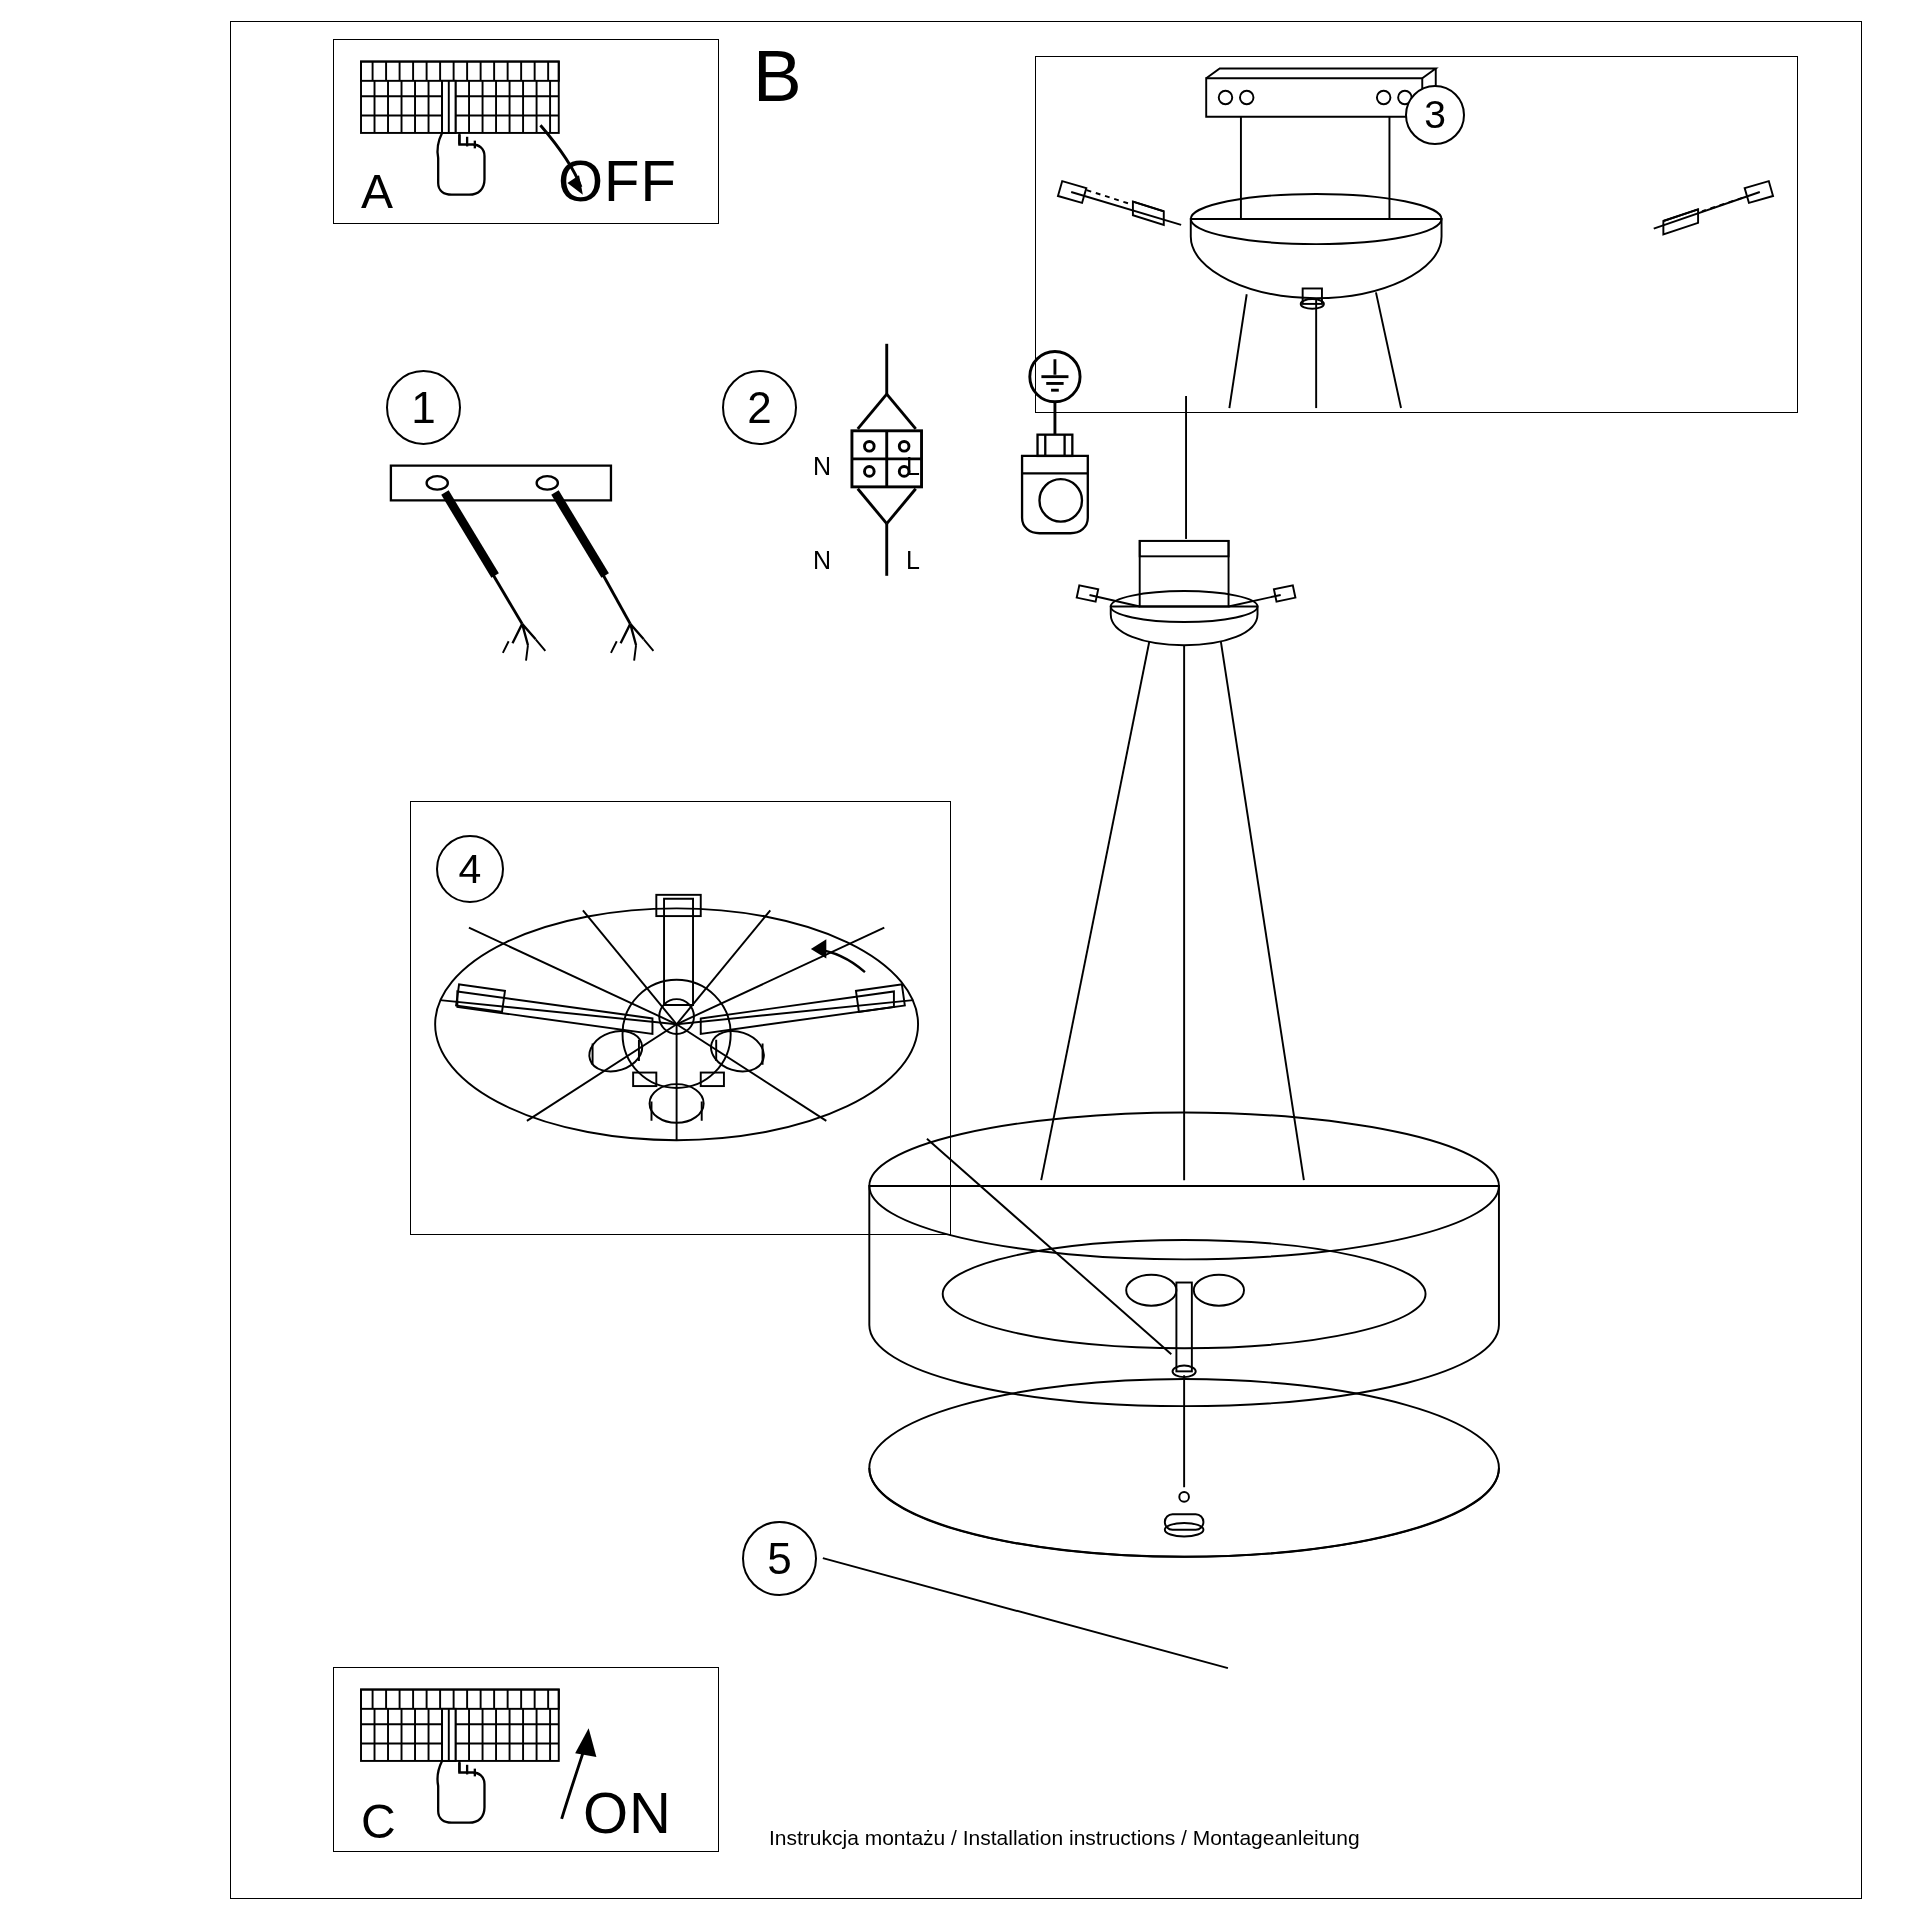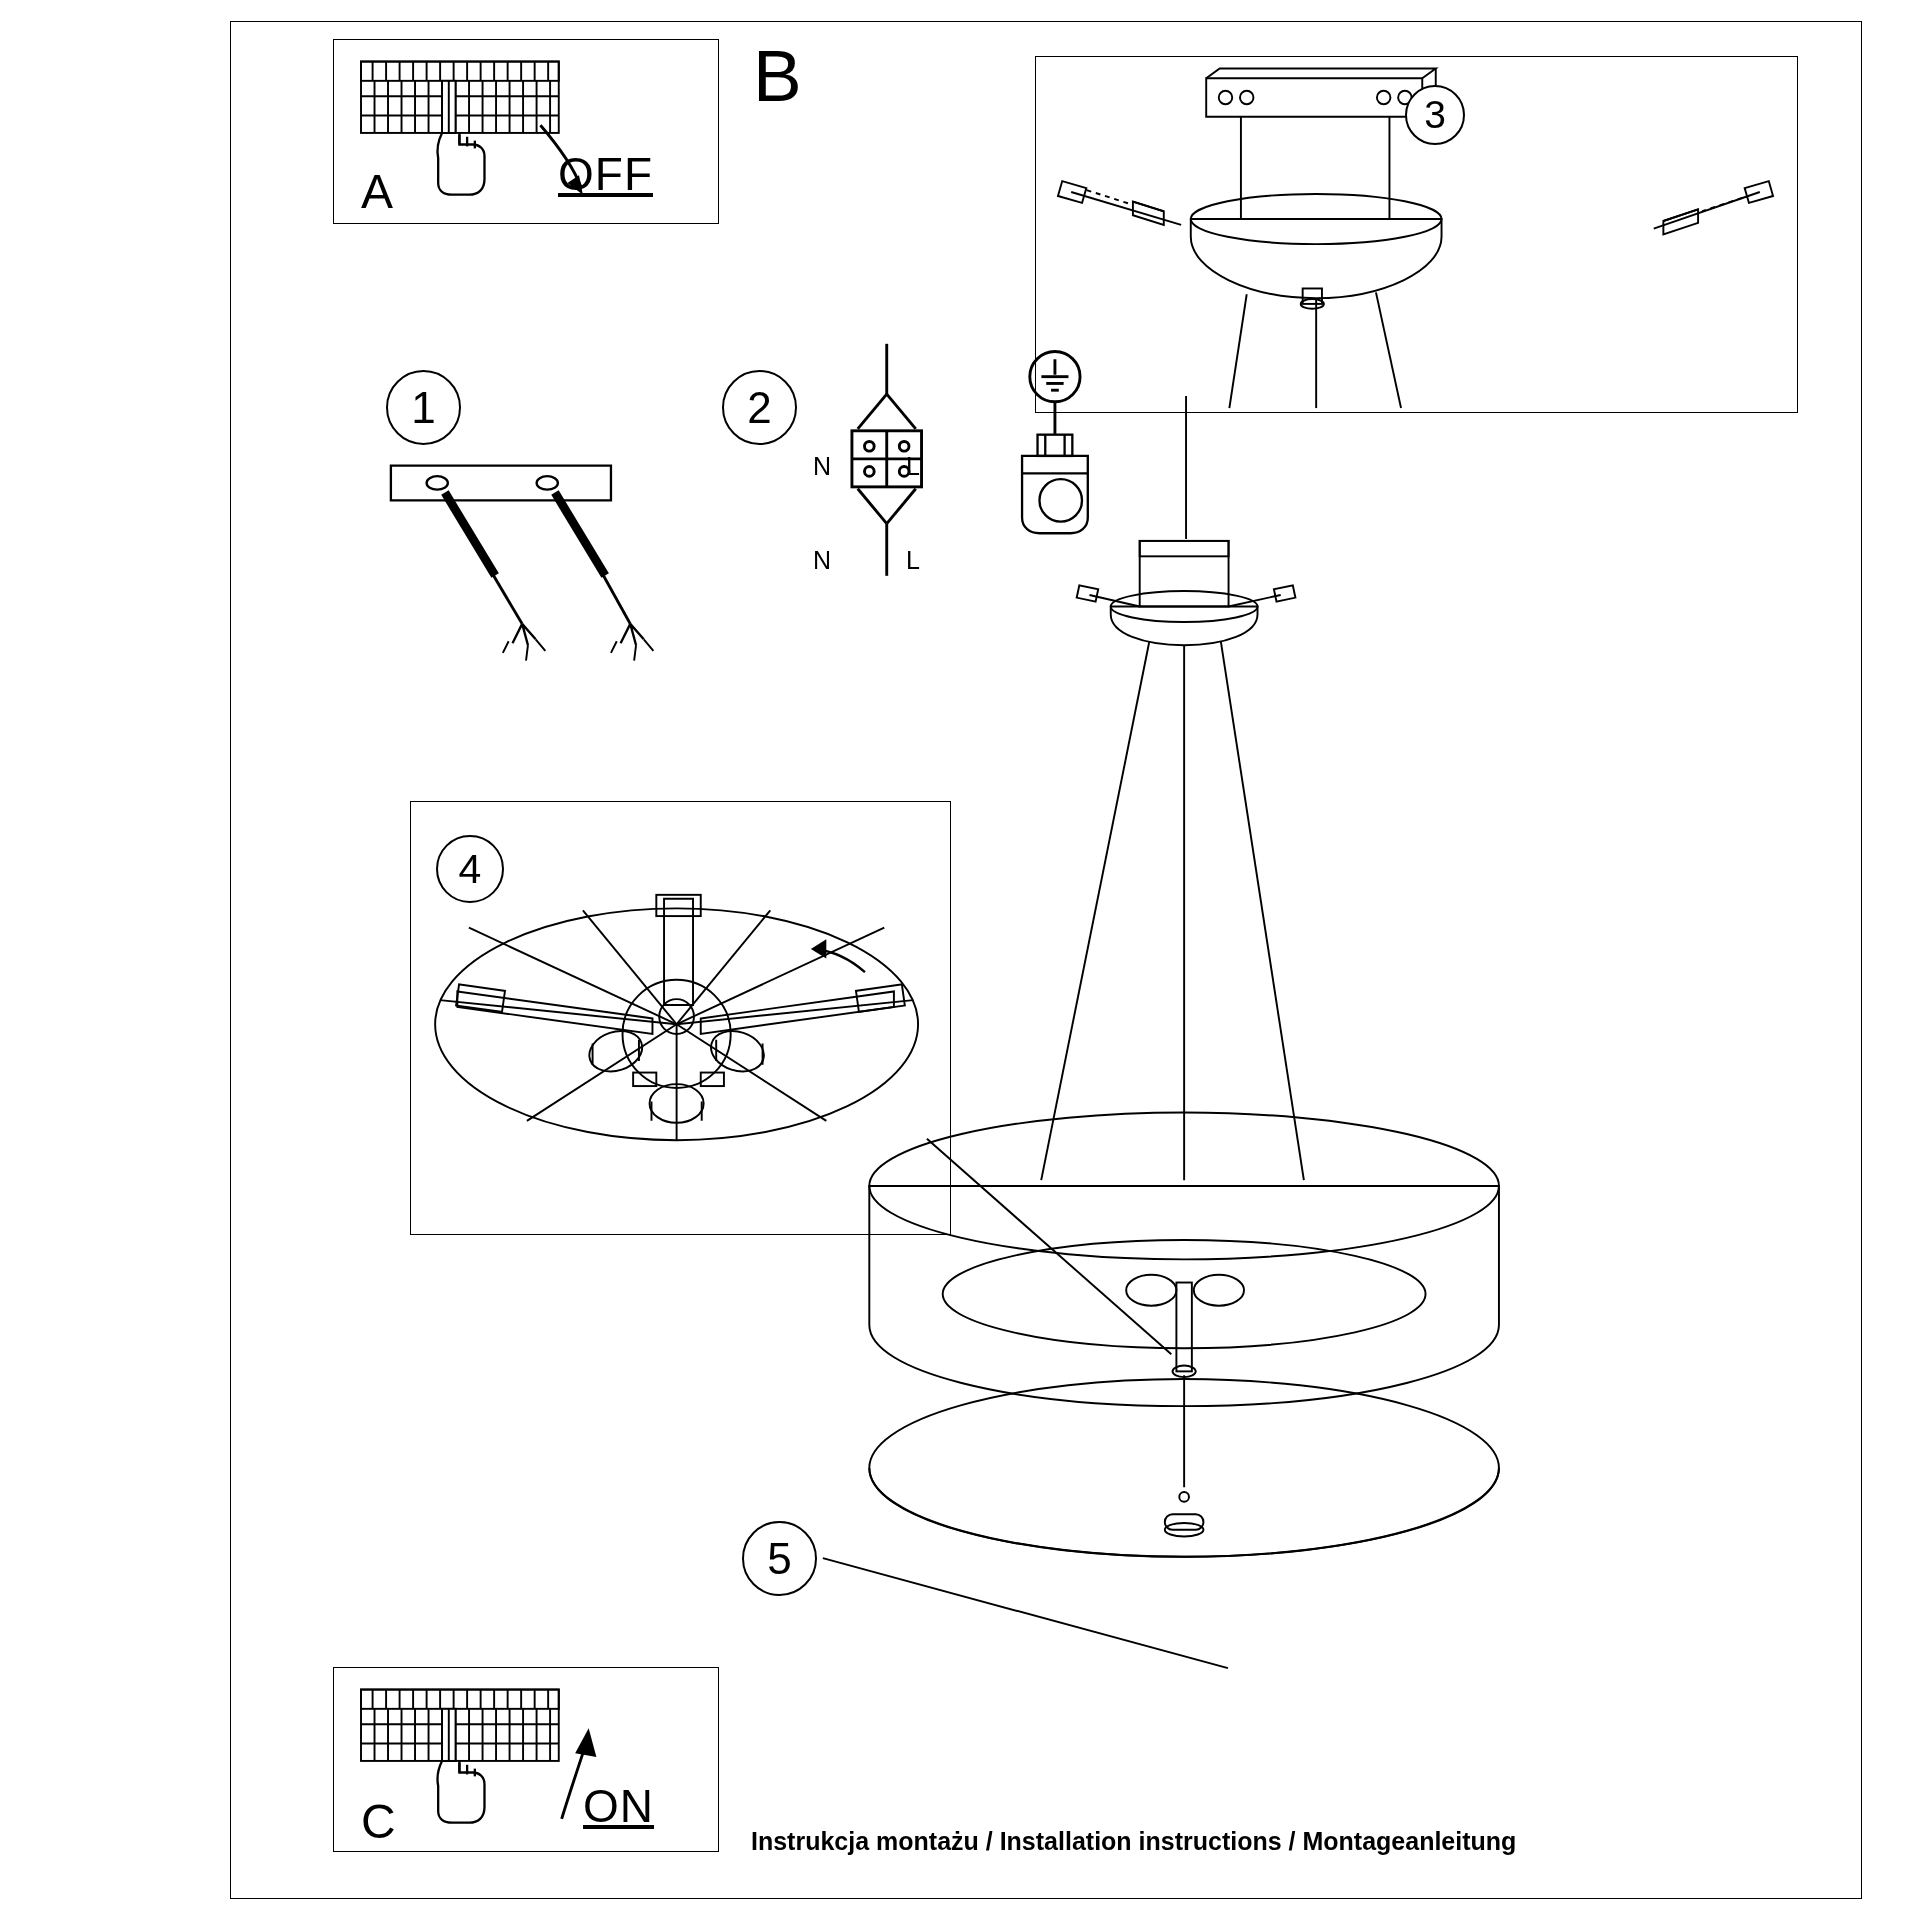"OFF" .onoff { font-size: 46px -> 58px; text-decoration: underline -> none }
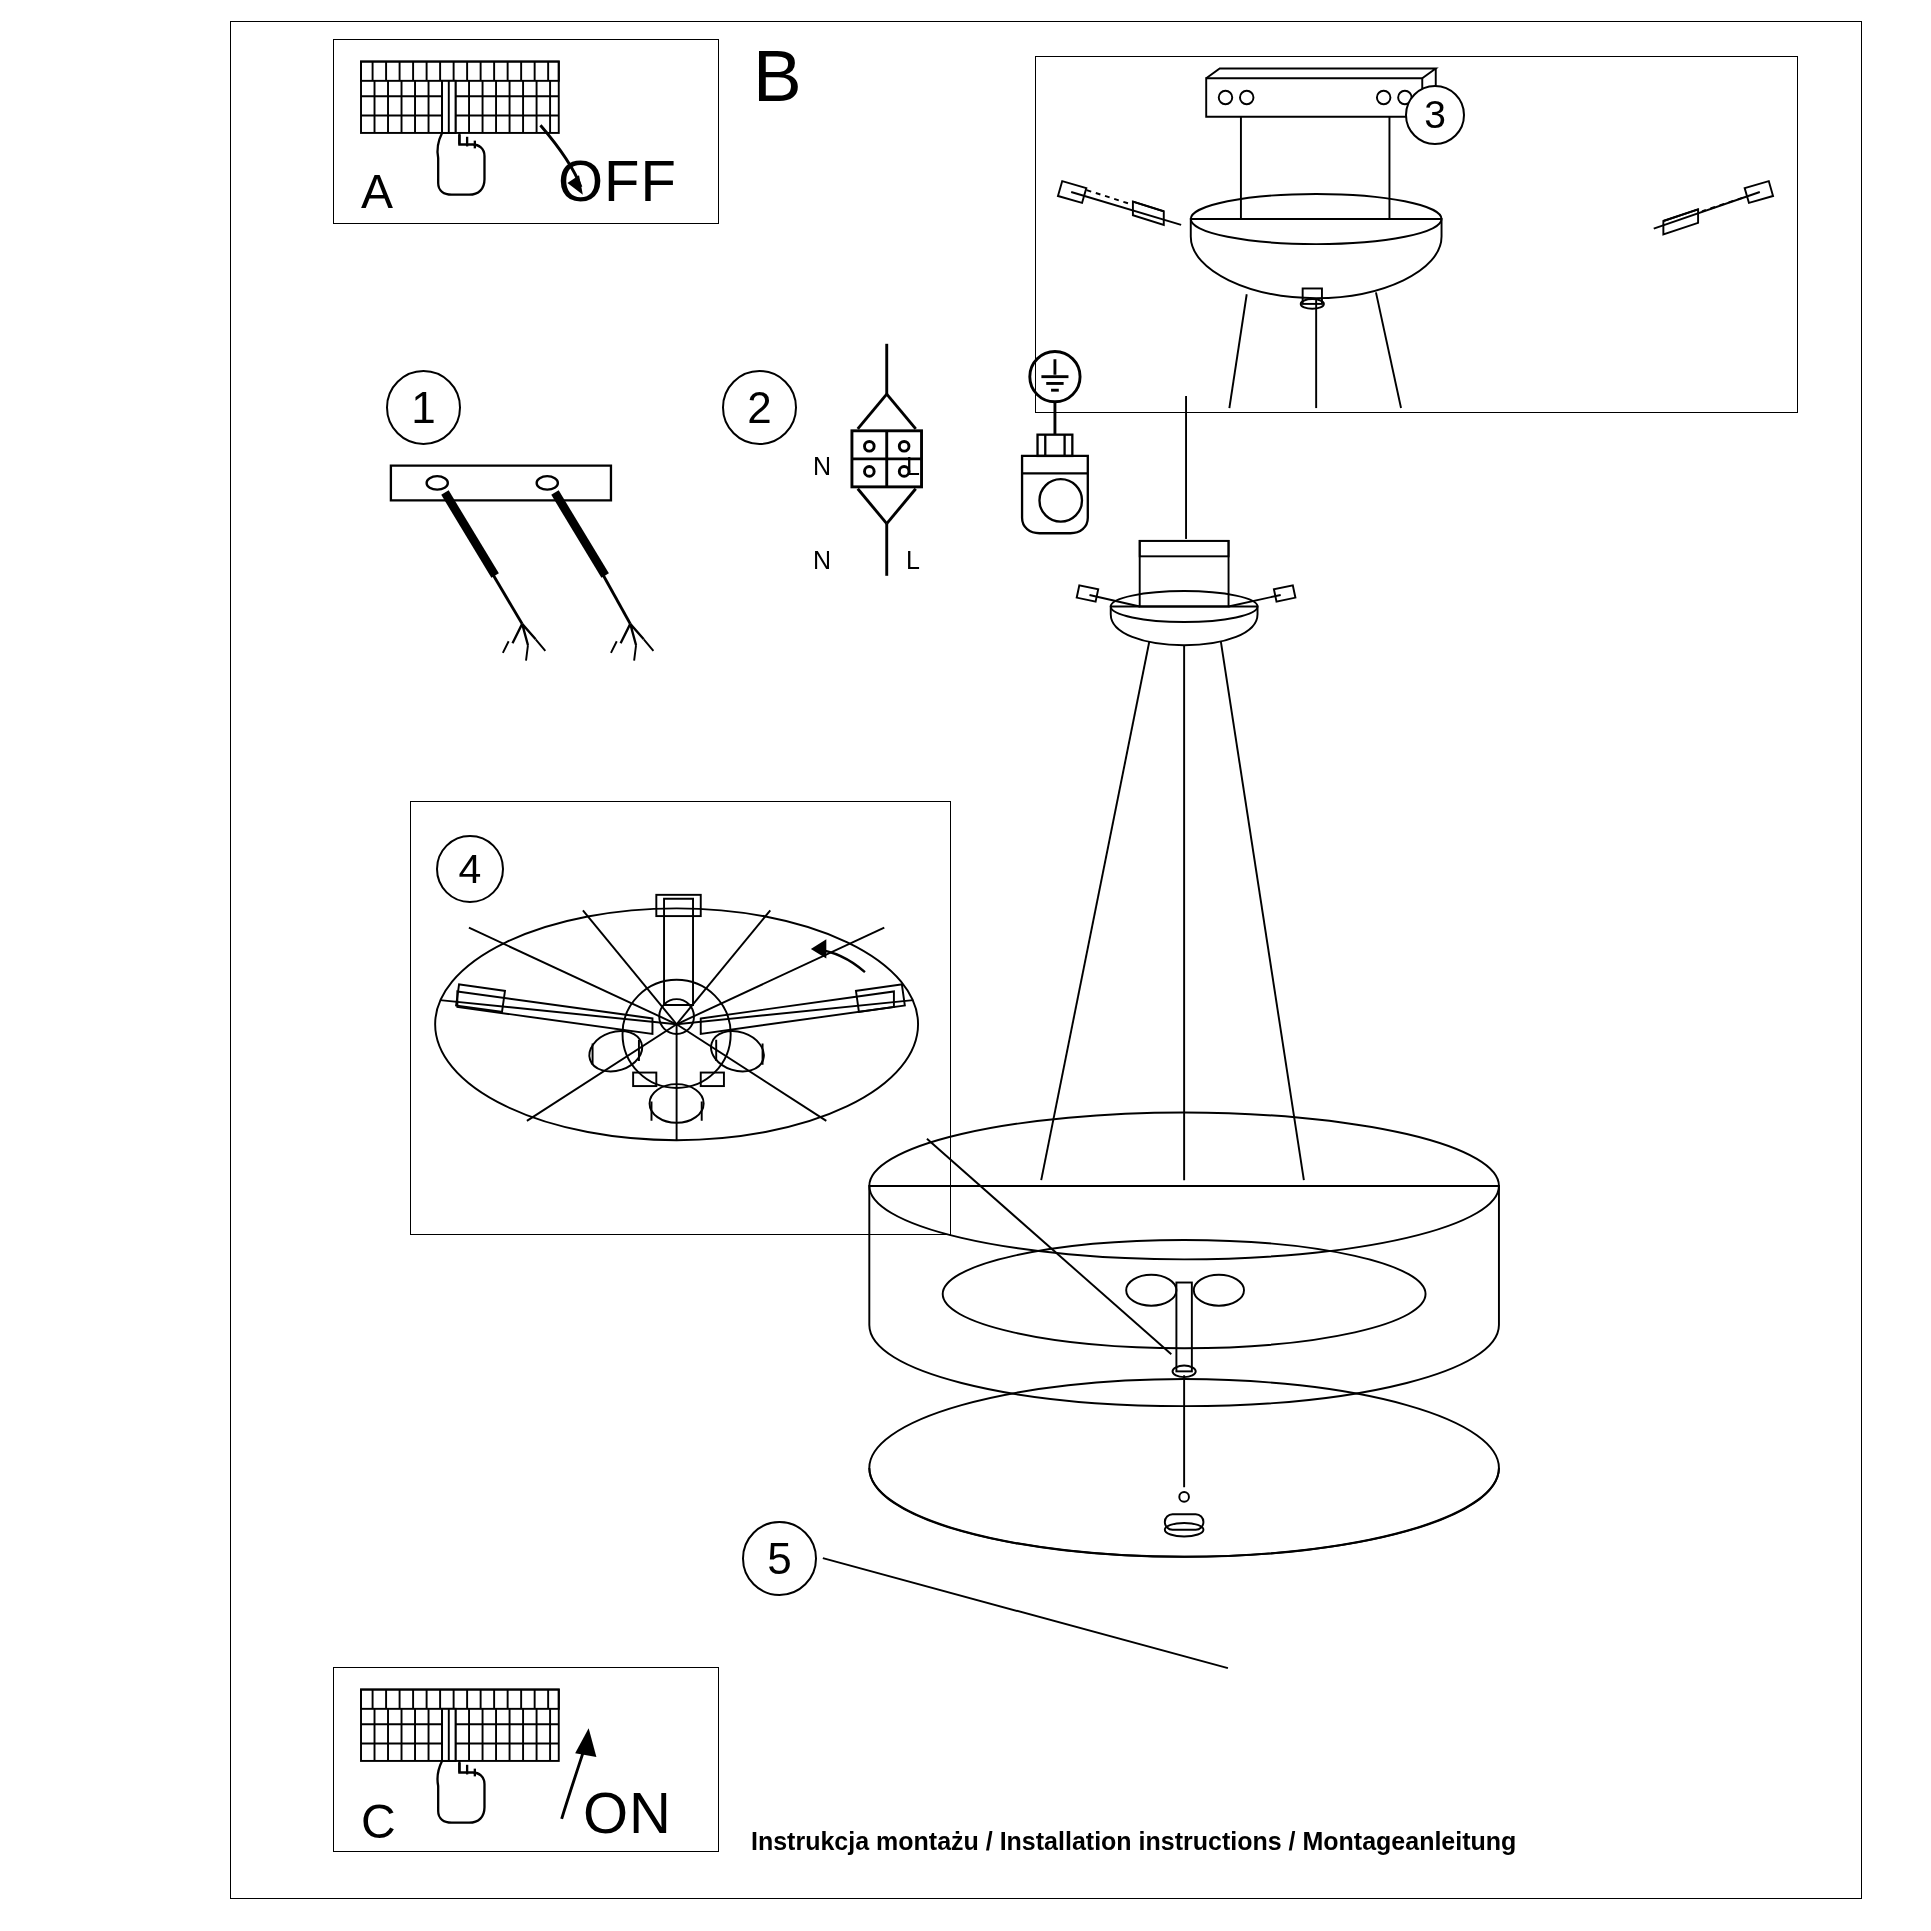"Instrukcja montażu / Installation" .footer { font-size: 25px -> 21px; font-weight: bold -> none; left: 751px -> 769px }
